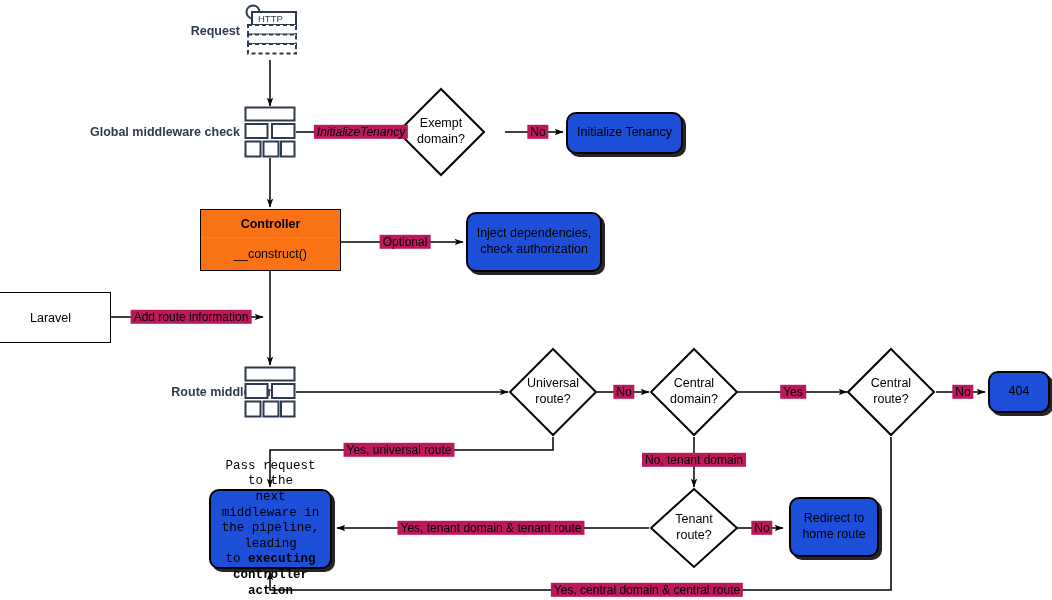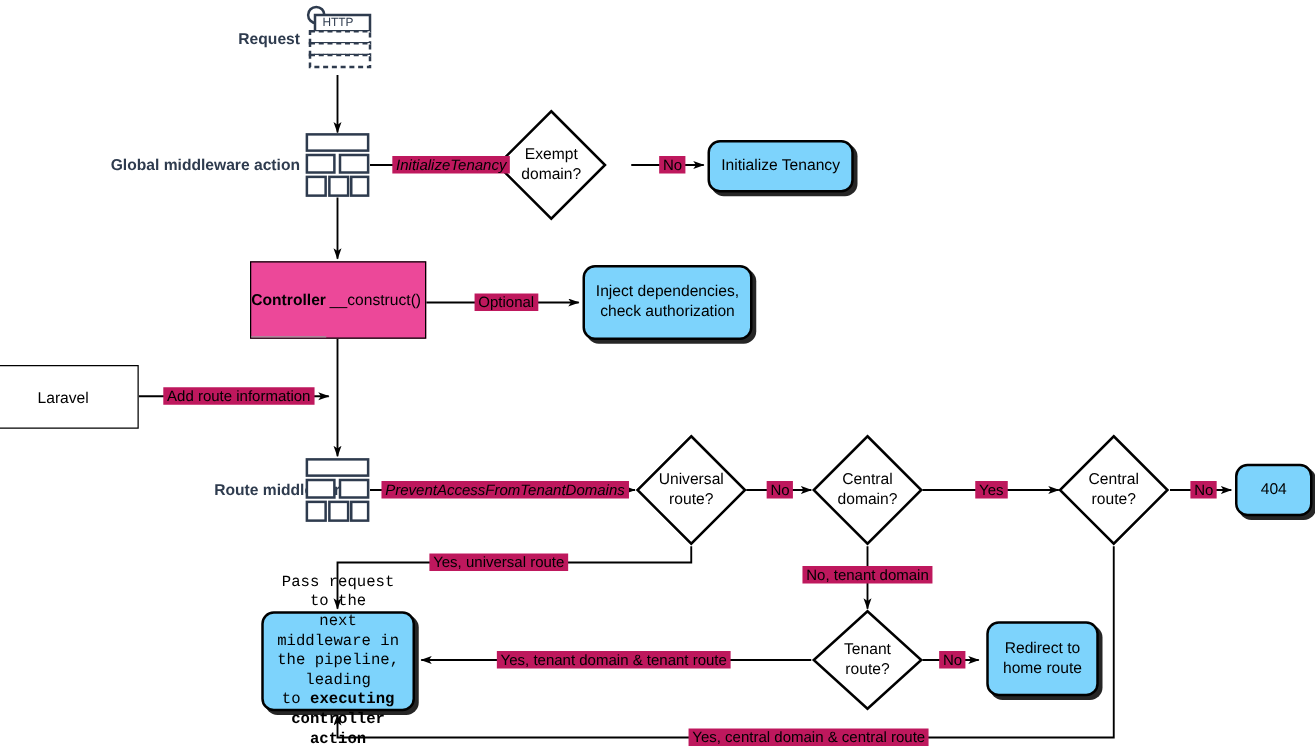"Global middleware action" div.stage-lbl { text: action -> check }
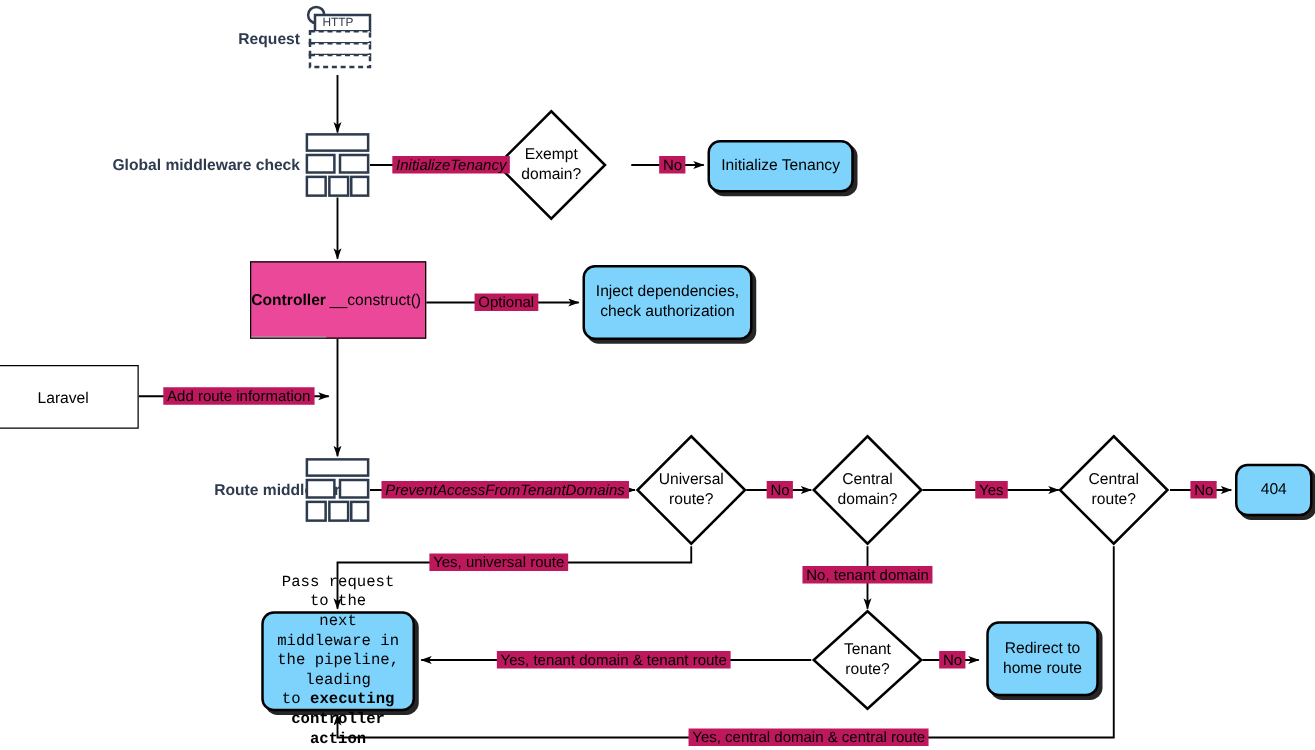"Initialize Tenancy" .rbox { background: #7dd3fc -> #1d4ed8 }
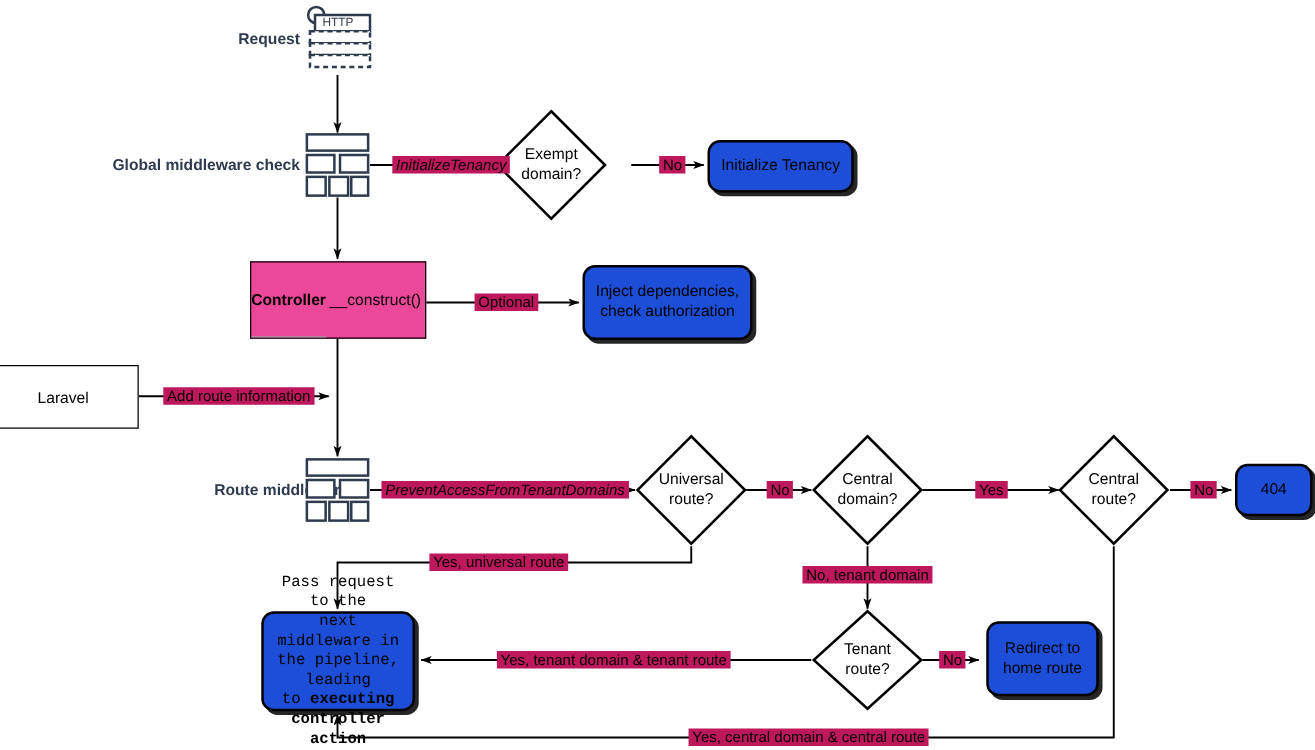"Controller" .classbox { background: #ec4899 -> #f97316; flex-direction: none -> column }
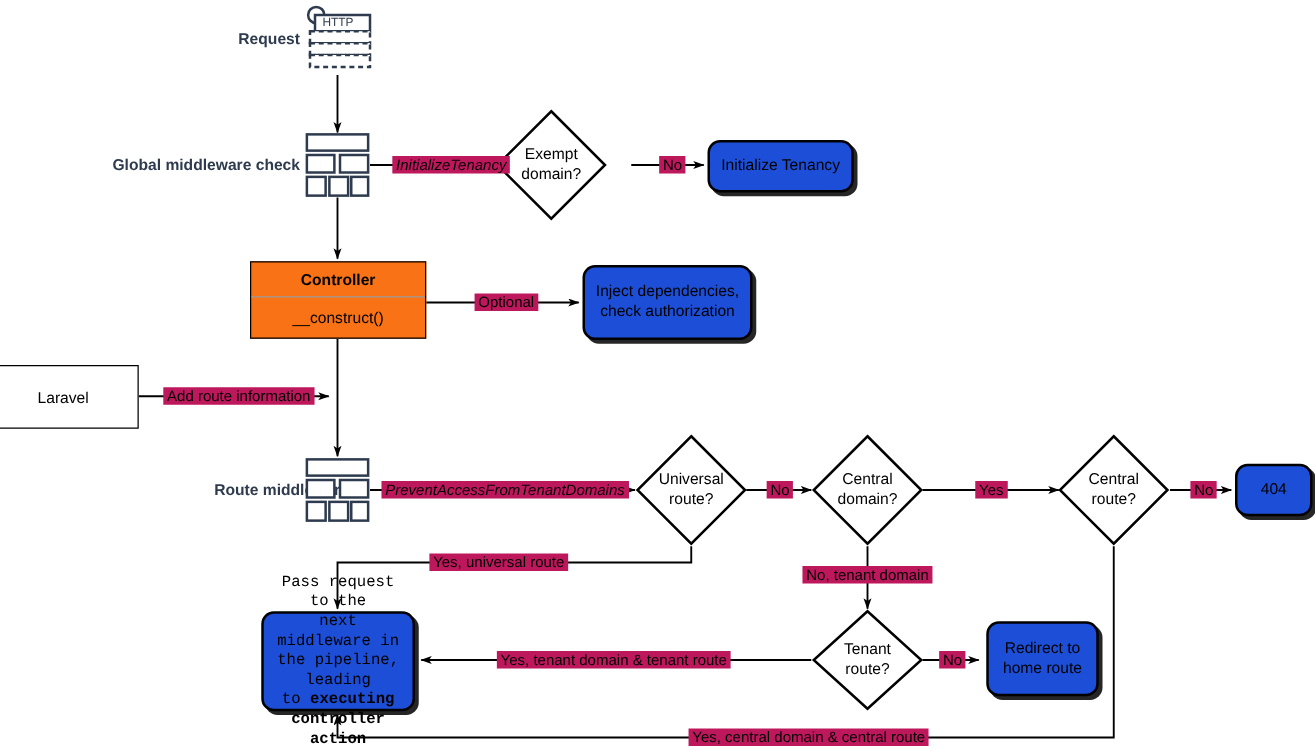"PreventAccessFromTenantDomains" div.edge-lbl { html: <div>PreventAccessFromTenantDomains</div> -> none }
